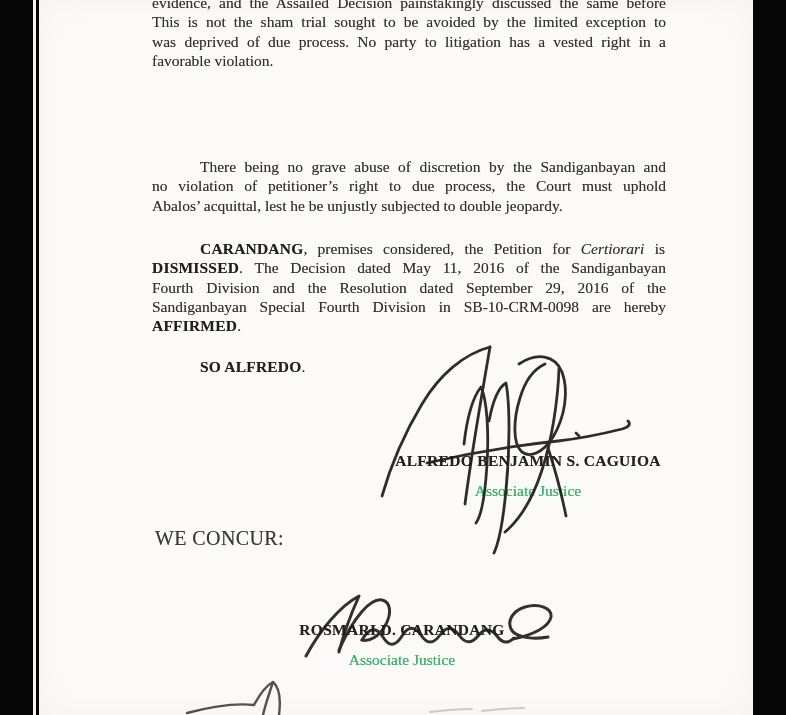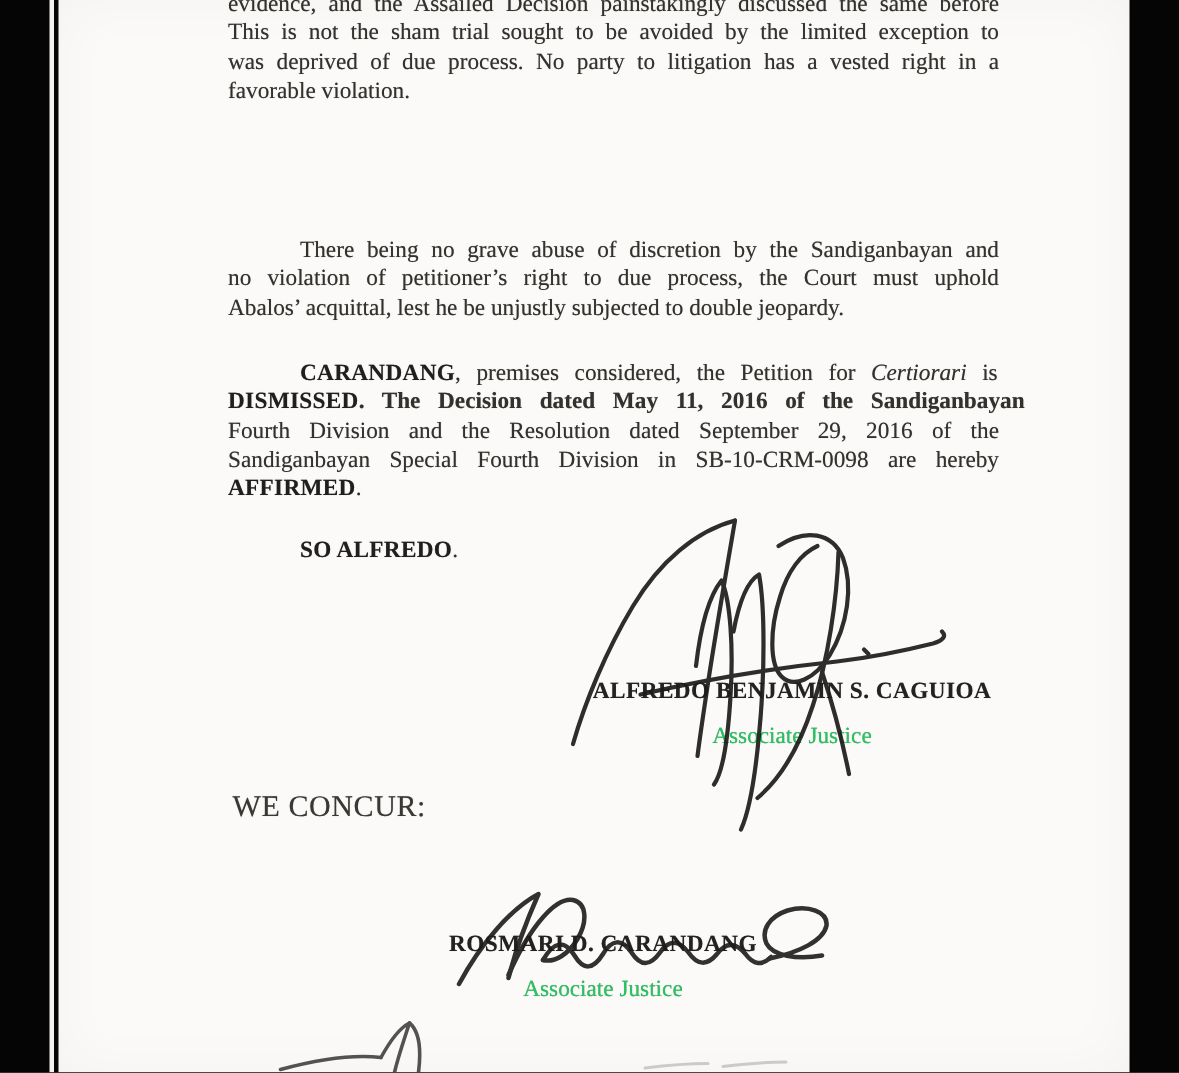"DISMISSED. The Decision dated May" span { font-weight: bold -> none }
